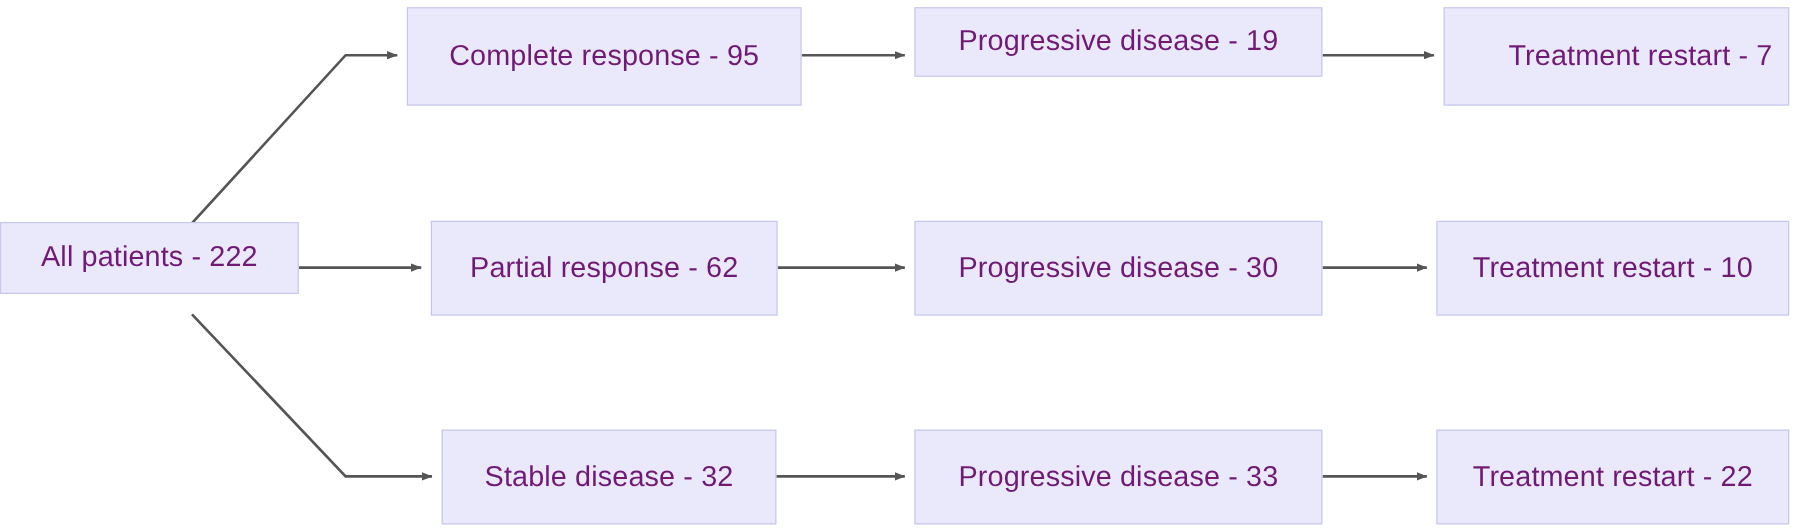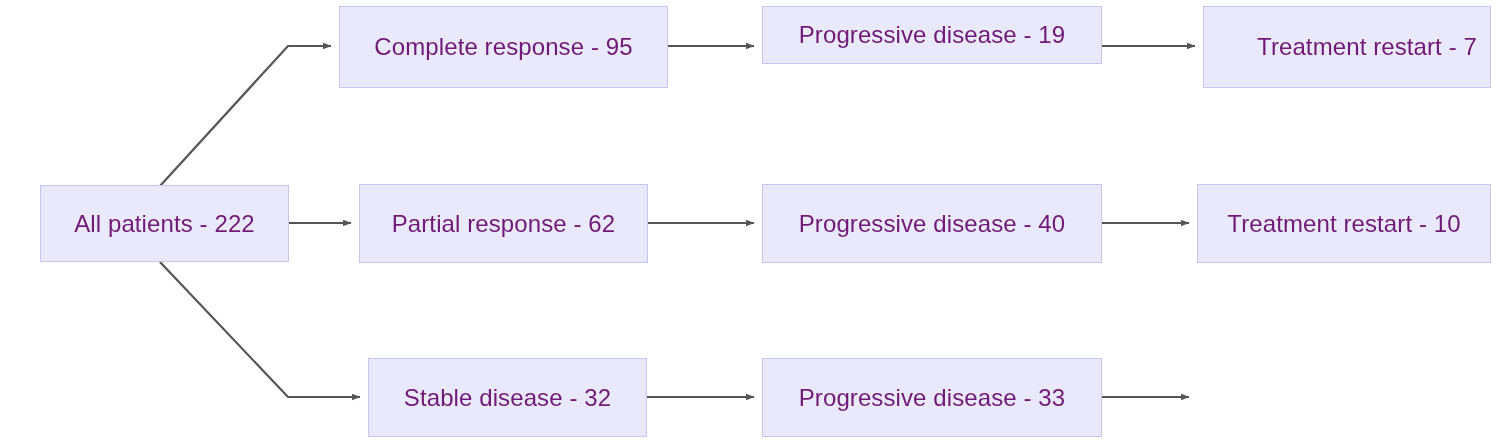"All patients - 222" div.node { height: 77px -> 60px; margin-left: 40px -> none }
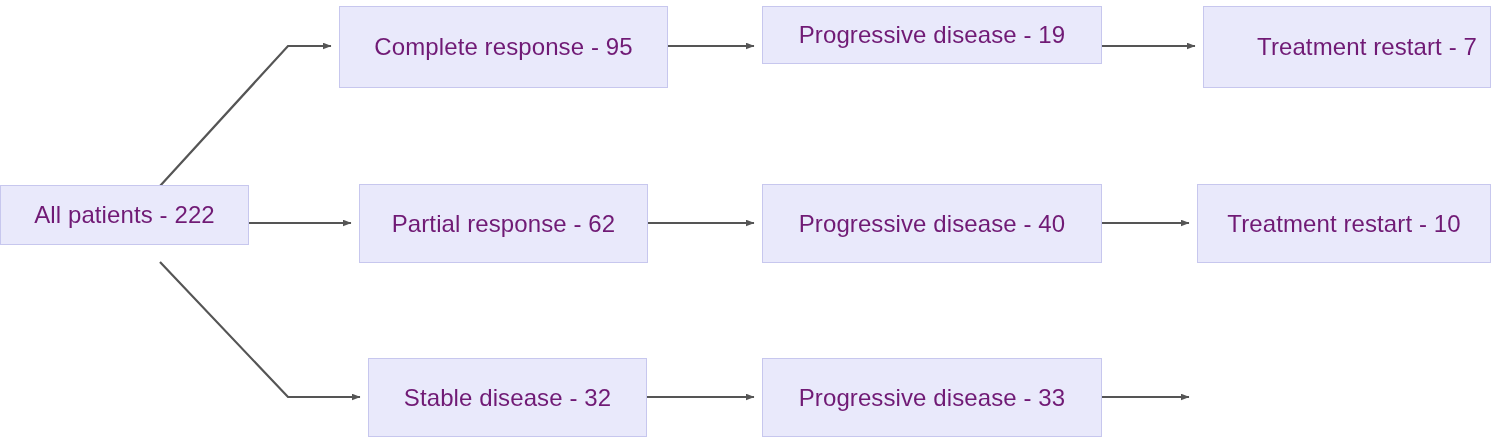"Progressive disease - 40" div.node { text: 40 -> 30 }
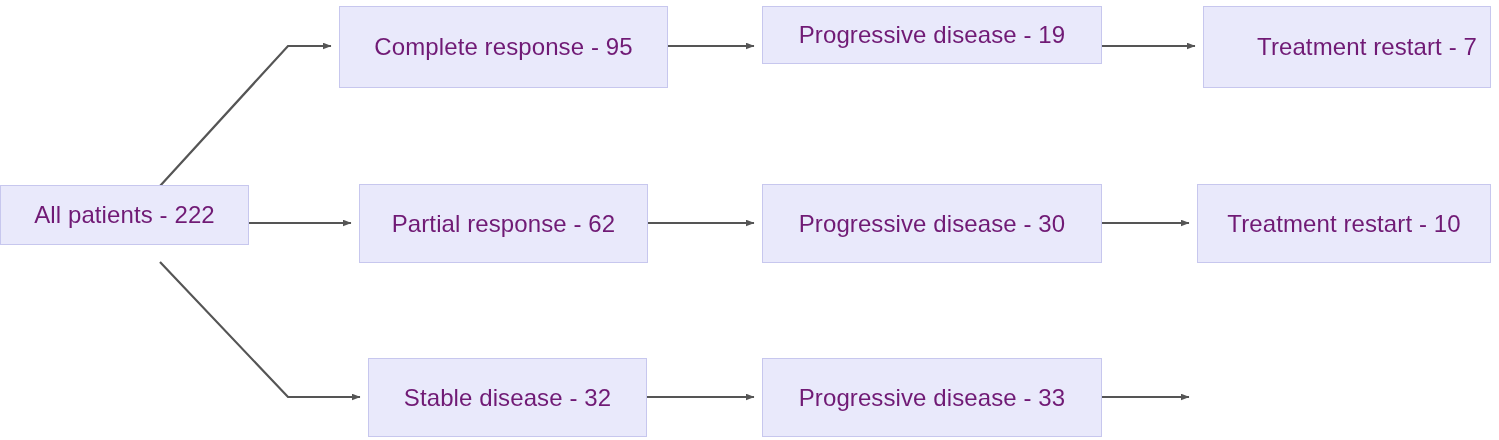"Treatment restart - 22" div.node { html: none -> <div>Treatment restart - 22</div> }
